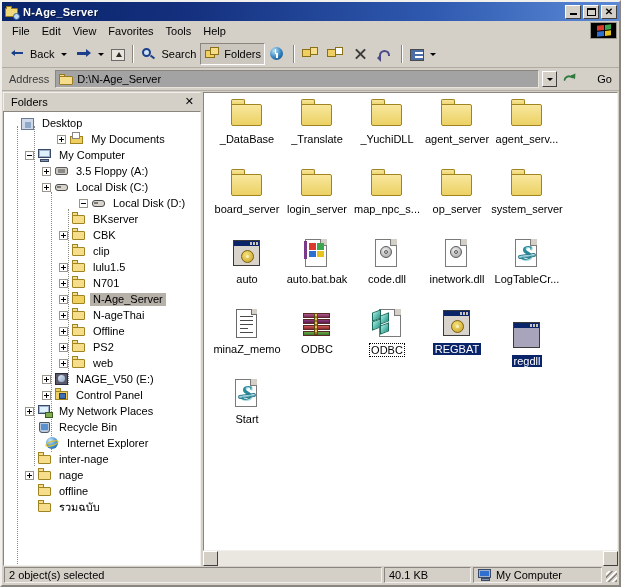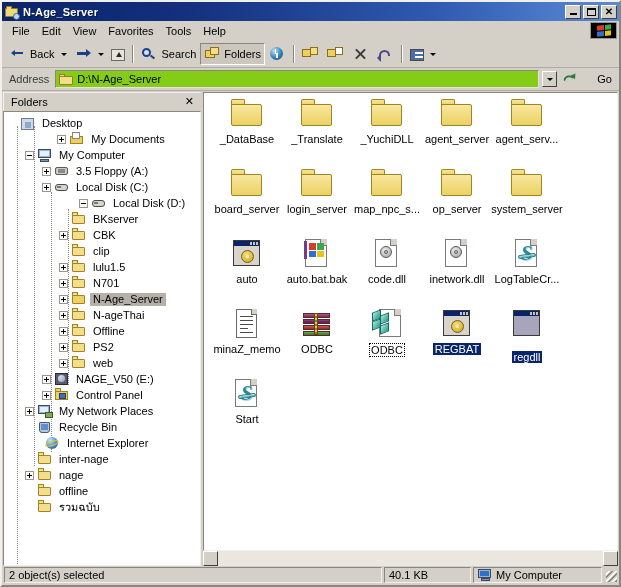"D:\N-Age_Server" .addr-field { background: #84cc16 -> #a3a3a3 }
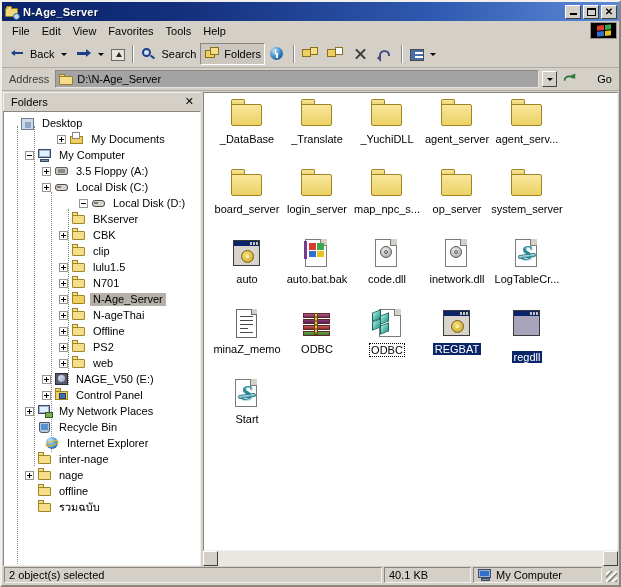"regdll" div.fitem { gap: 8px -> none; top: 214px -> 226px }
